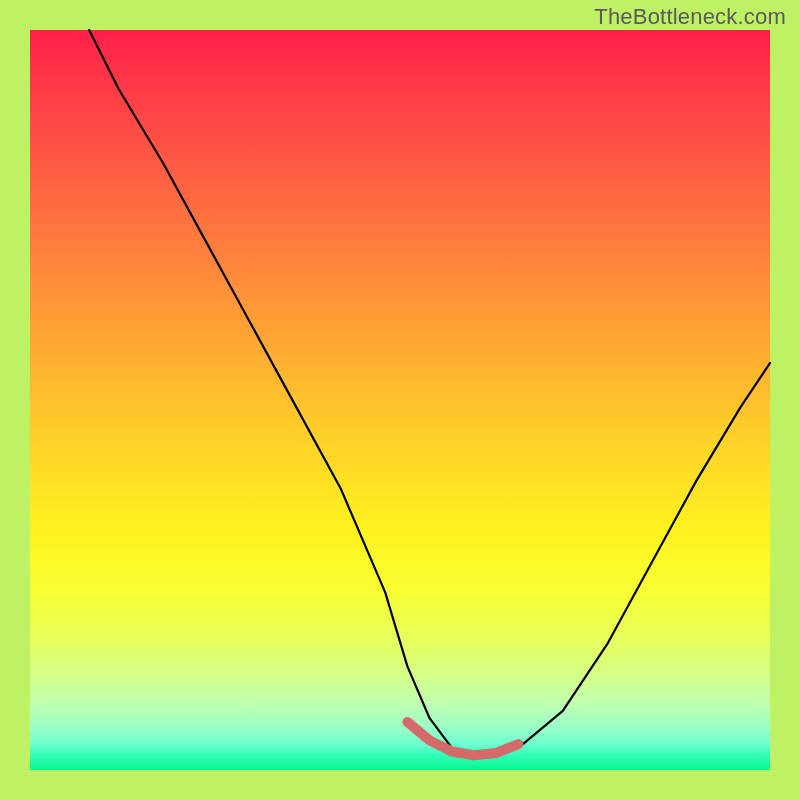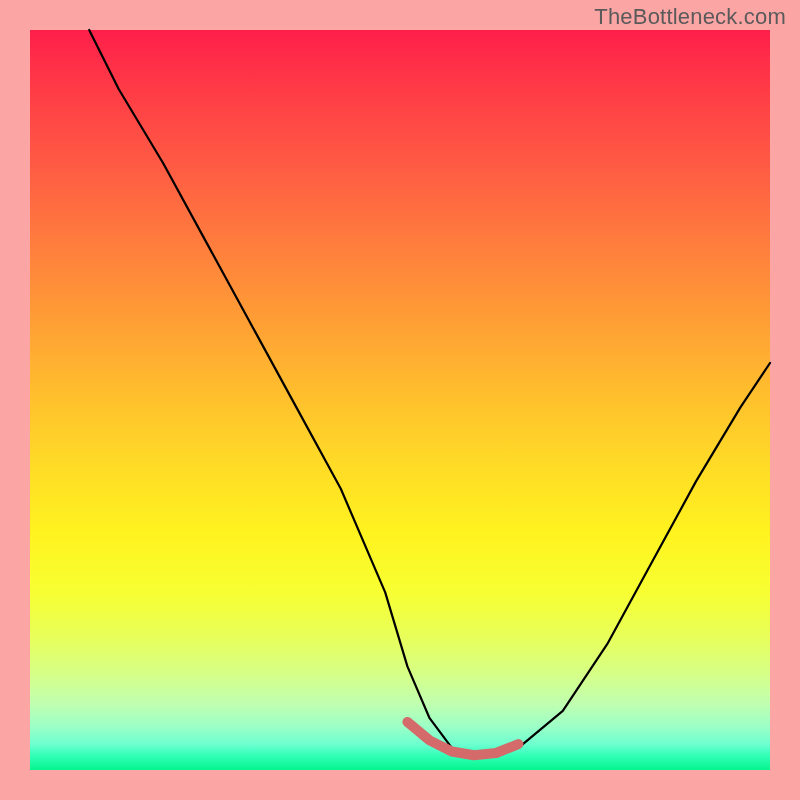"TheBottleneck.com" .frame { background: #fca5a5 -> #bef264 }
